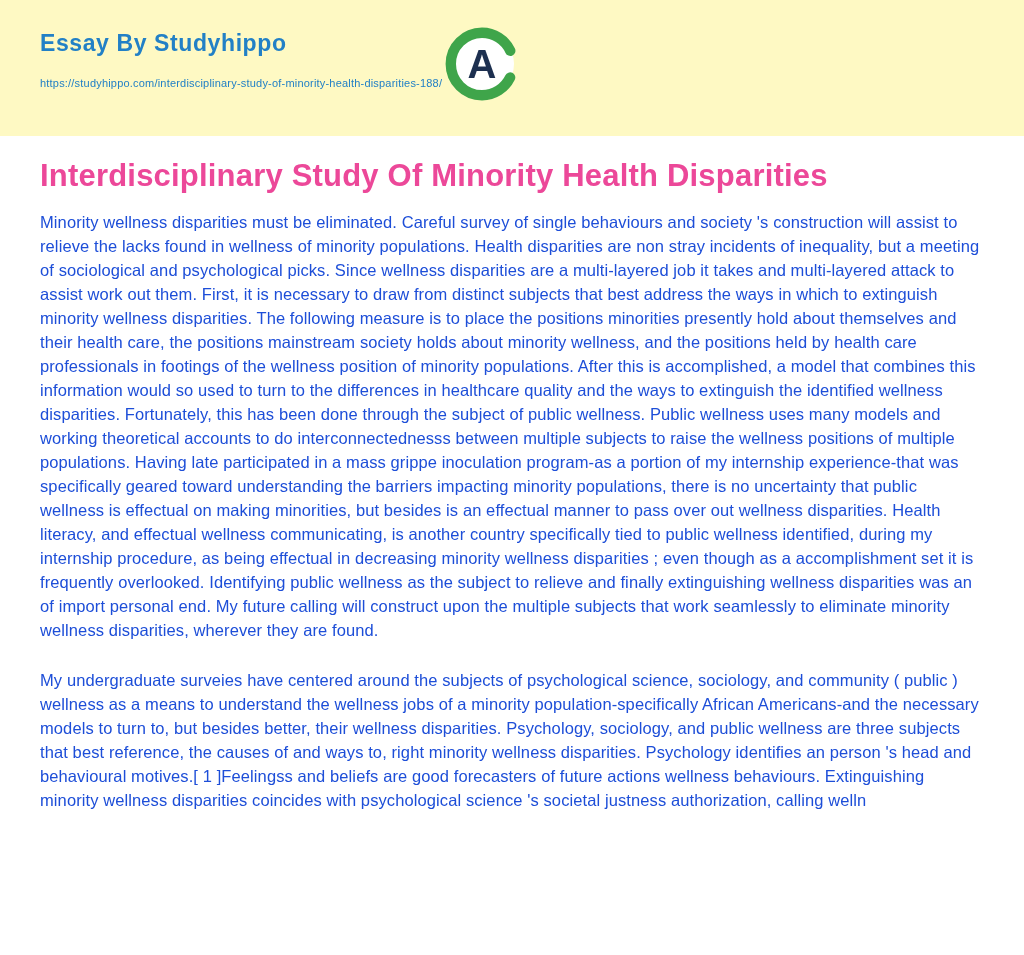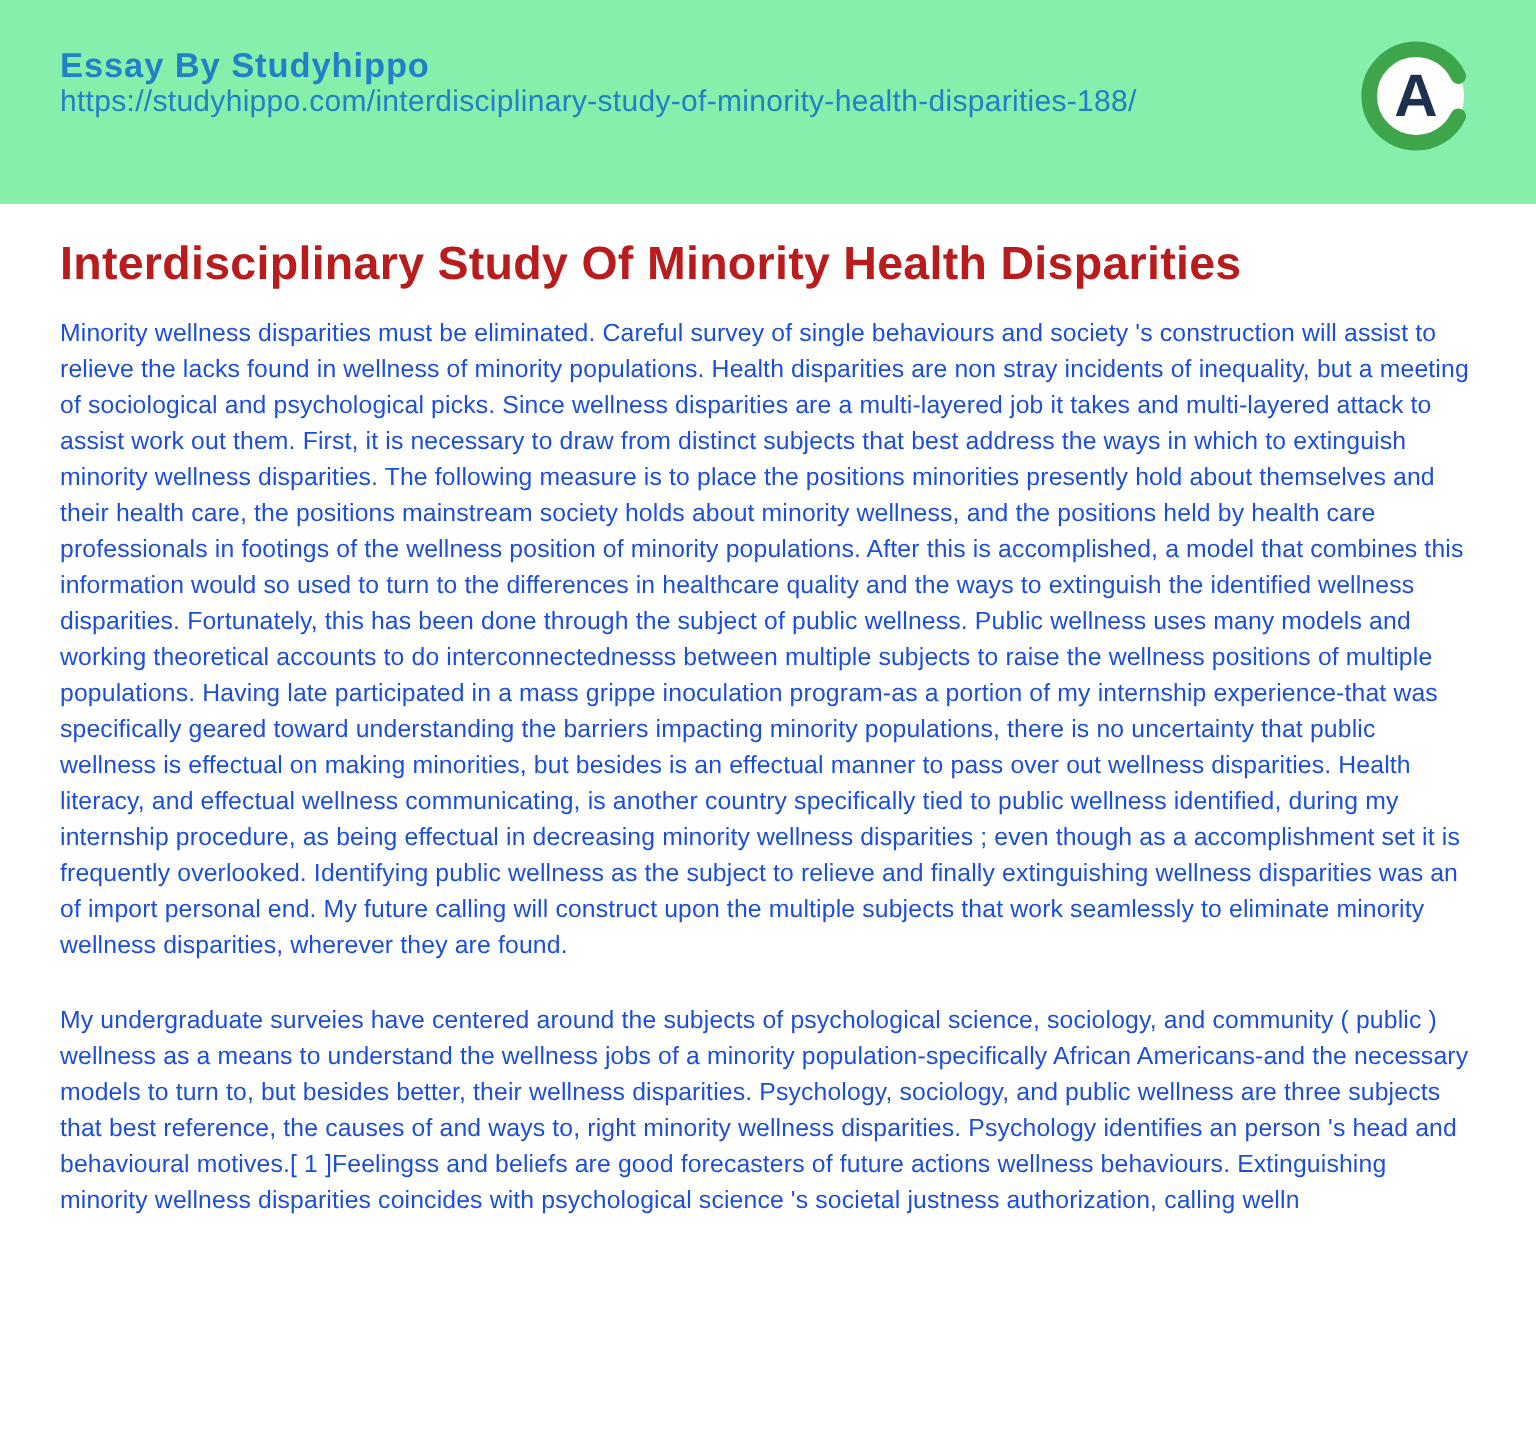"Essay By Studyhippo" .page-header { background: #86efac -> #fef9c3; justify-content: space-between -> none }
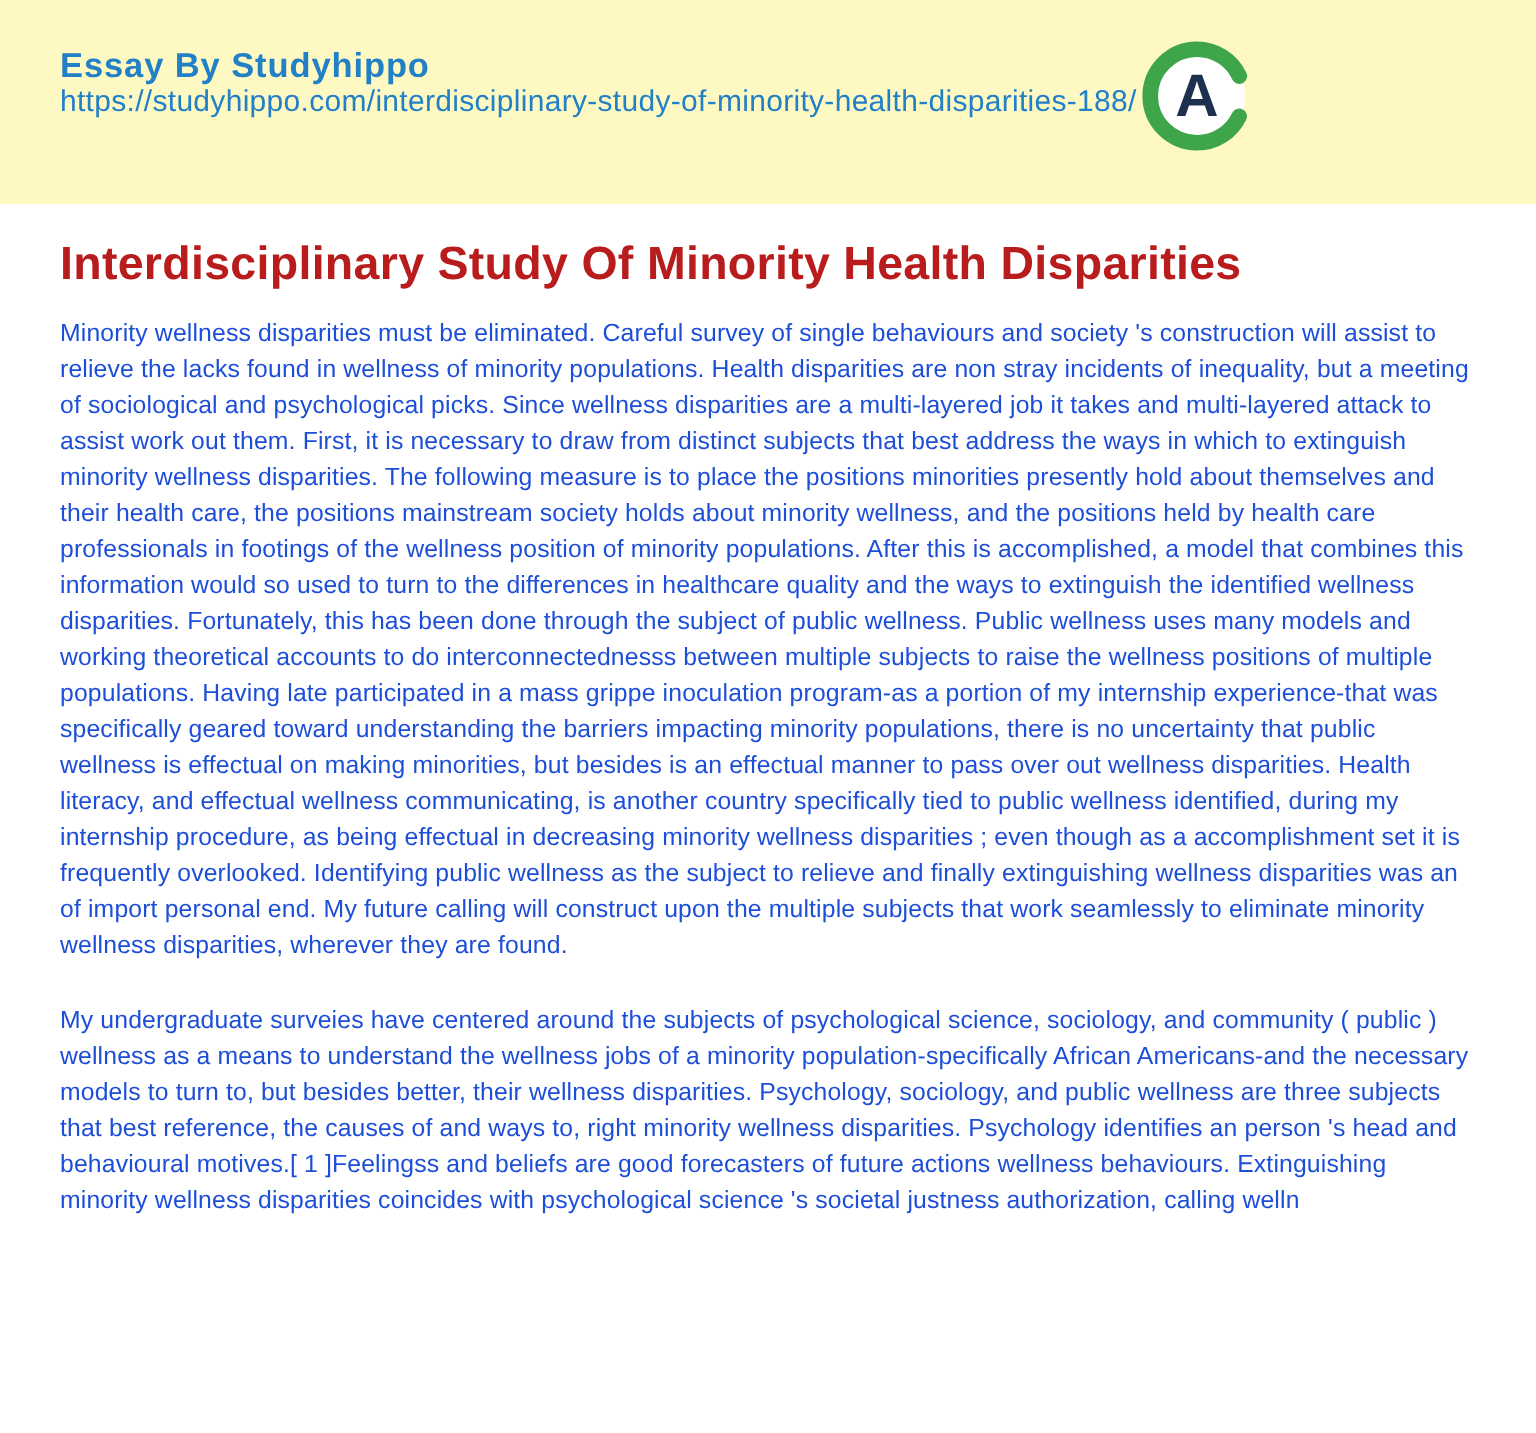"https://studyhippo.com/interdisciplinary" .essay-url { font-size: 20px -> 11px; margin-top: none -> 20px }
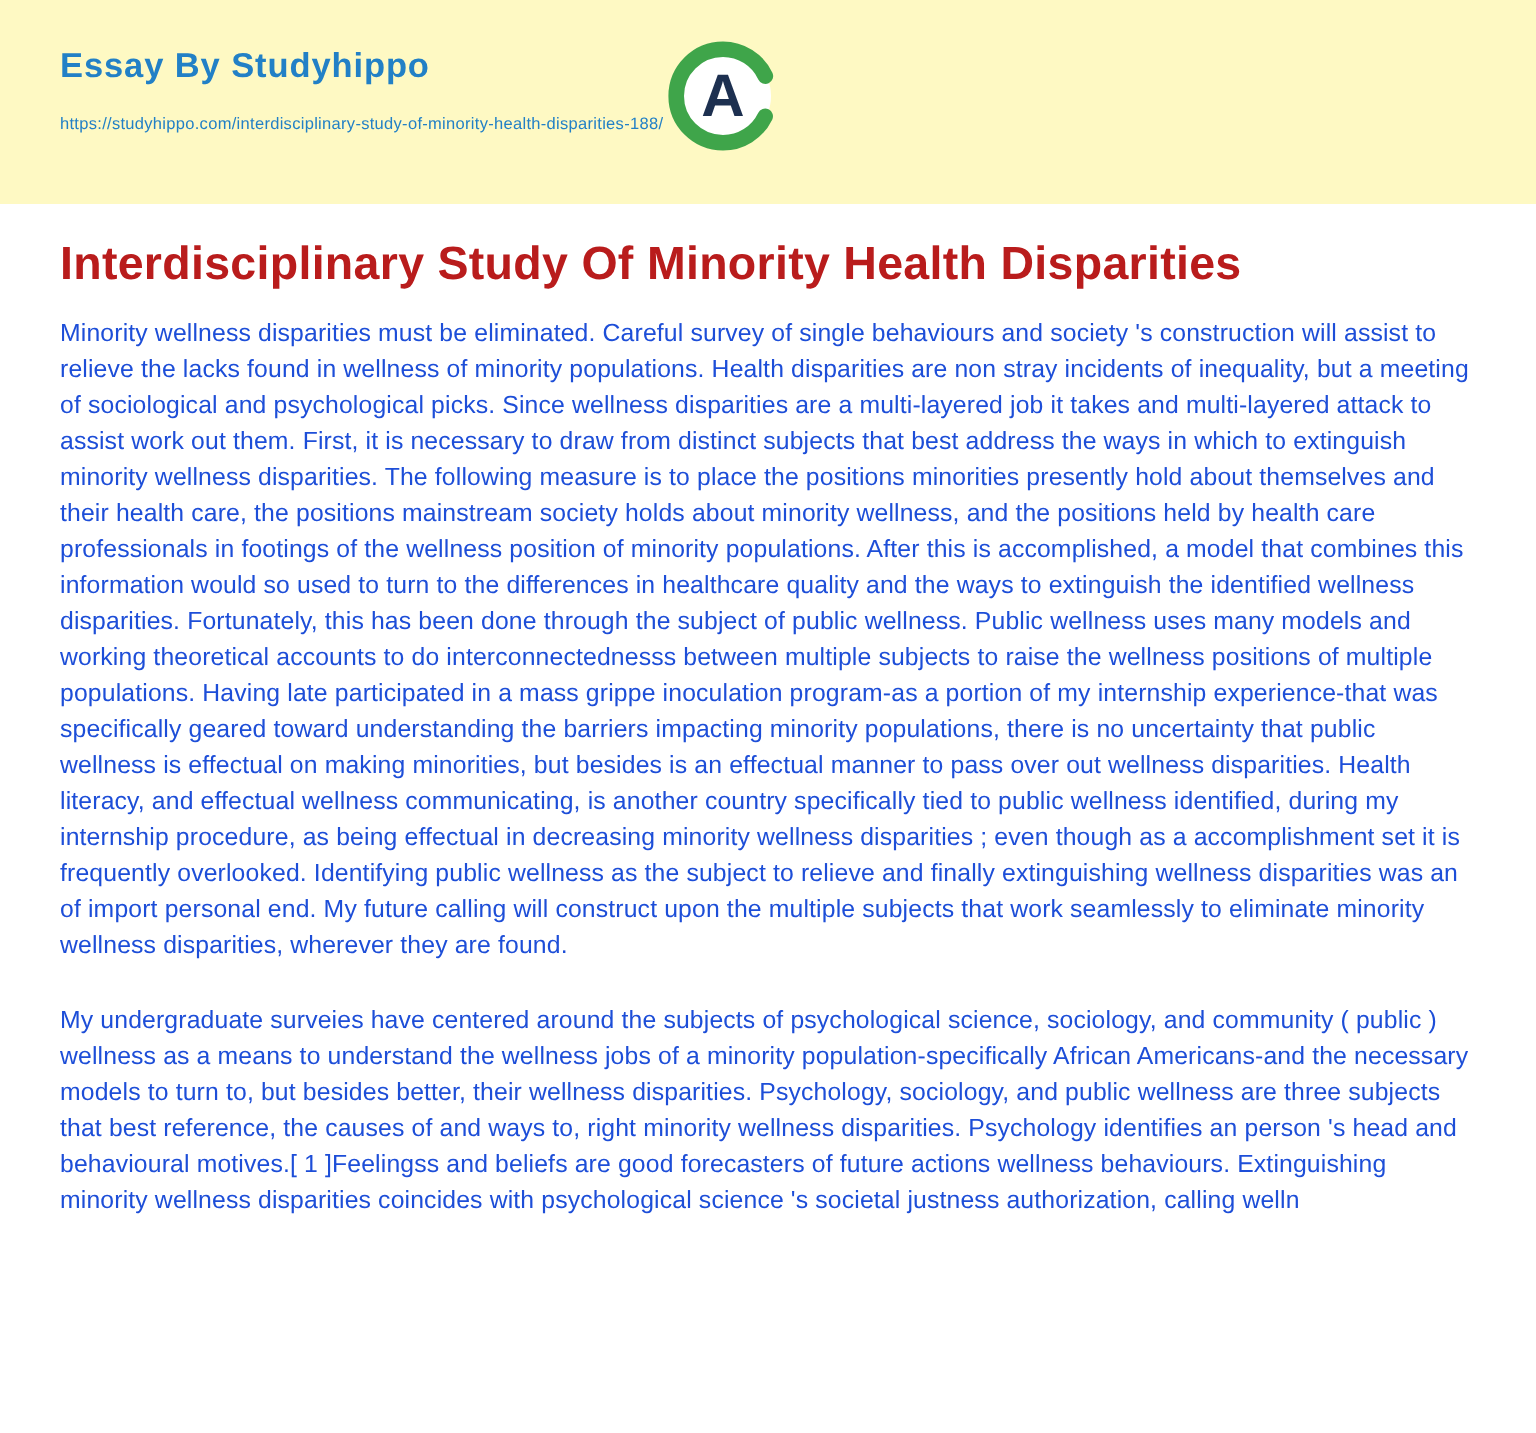"Interdisciplinary Study Of Minority" .essay-title { color: #b91c1c -> #ec4899 }
